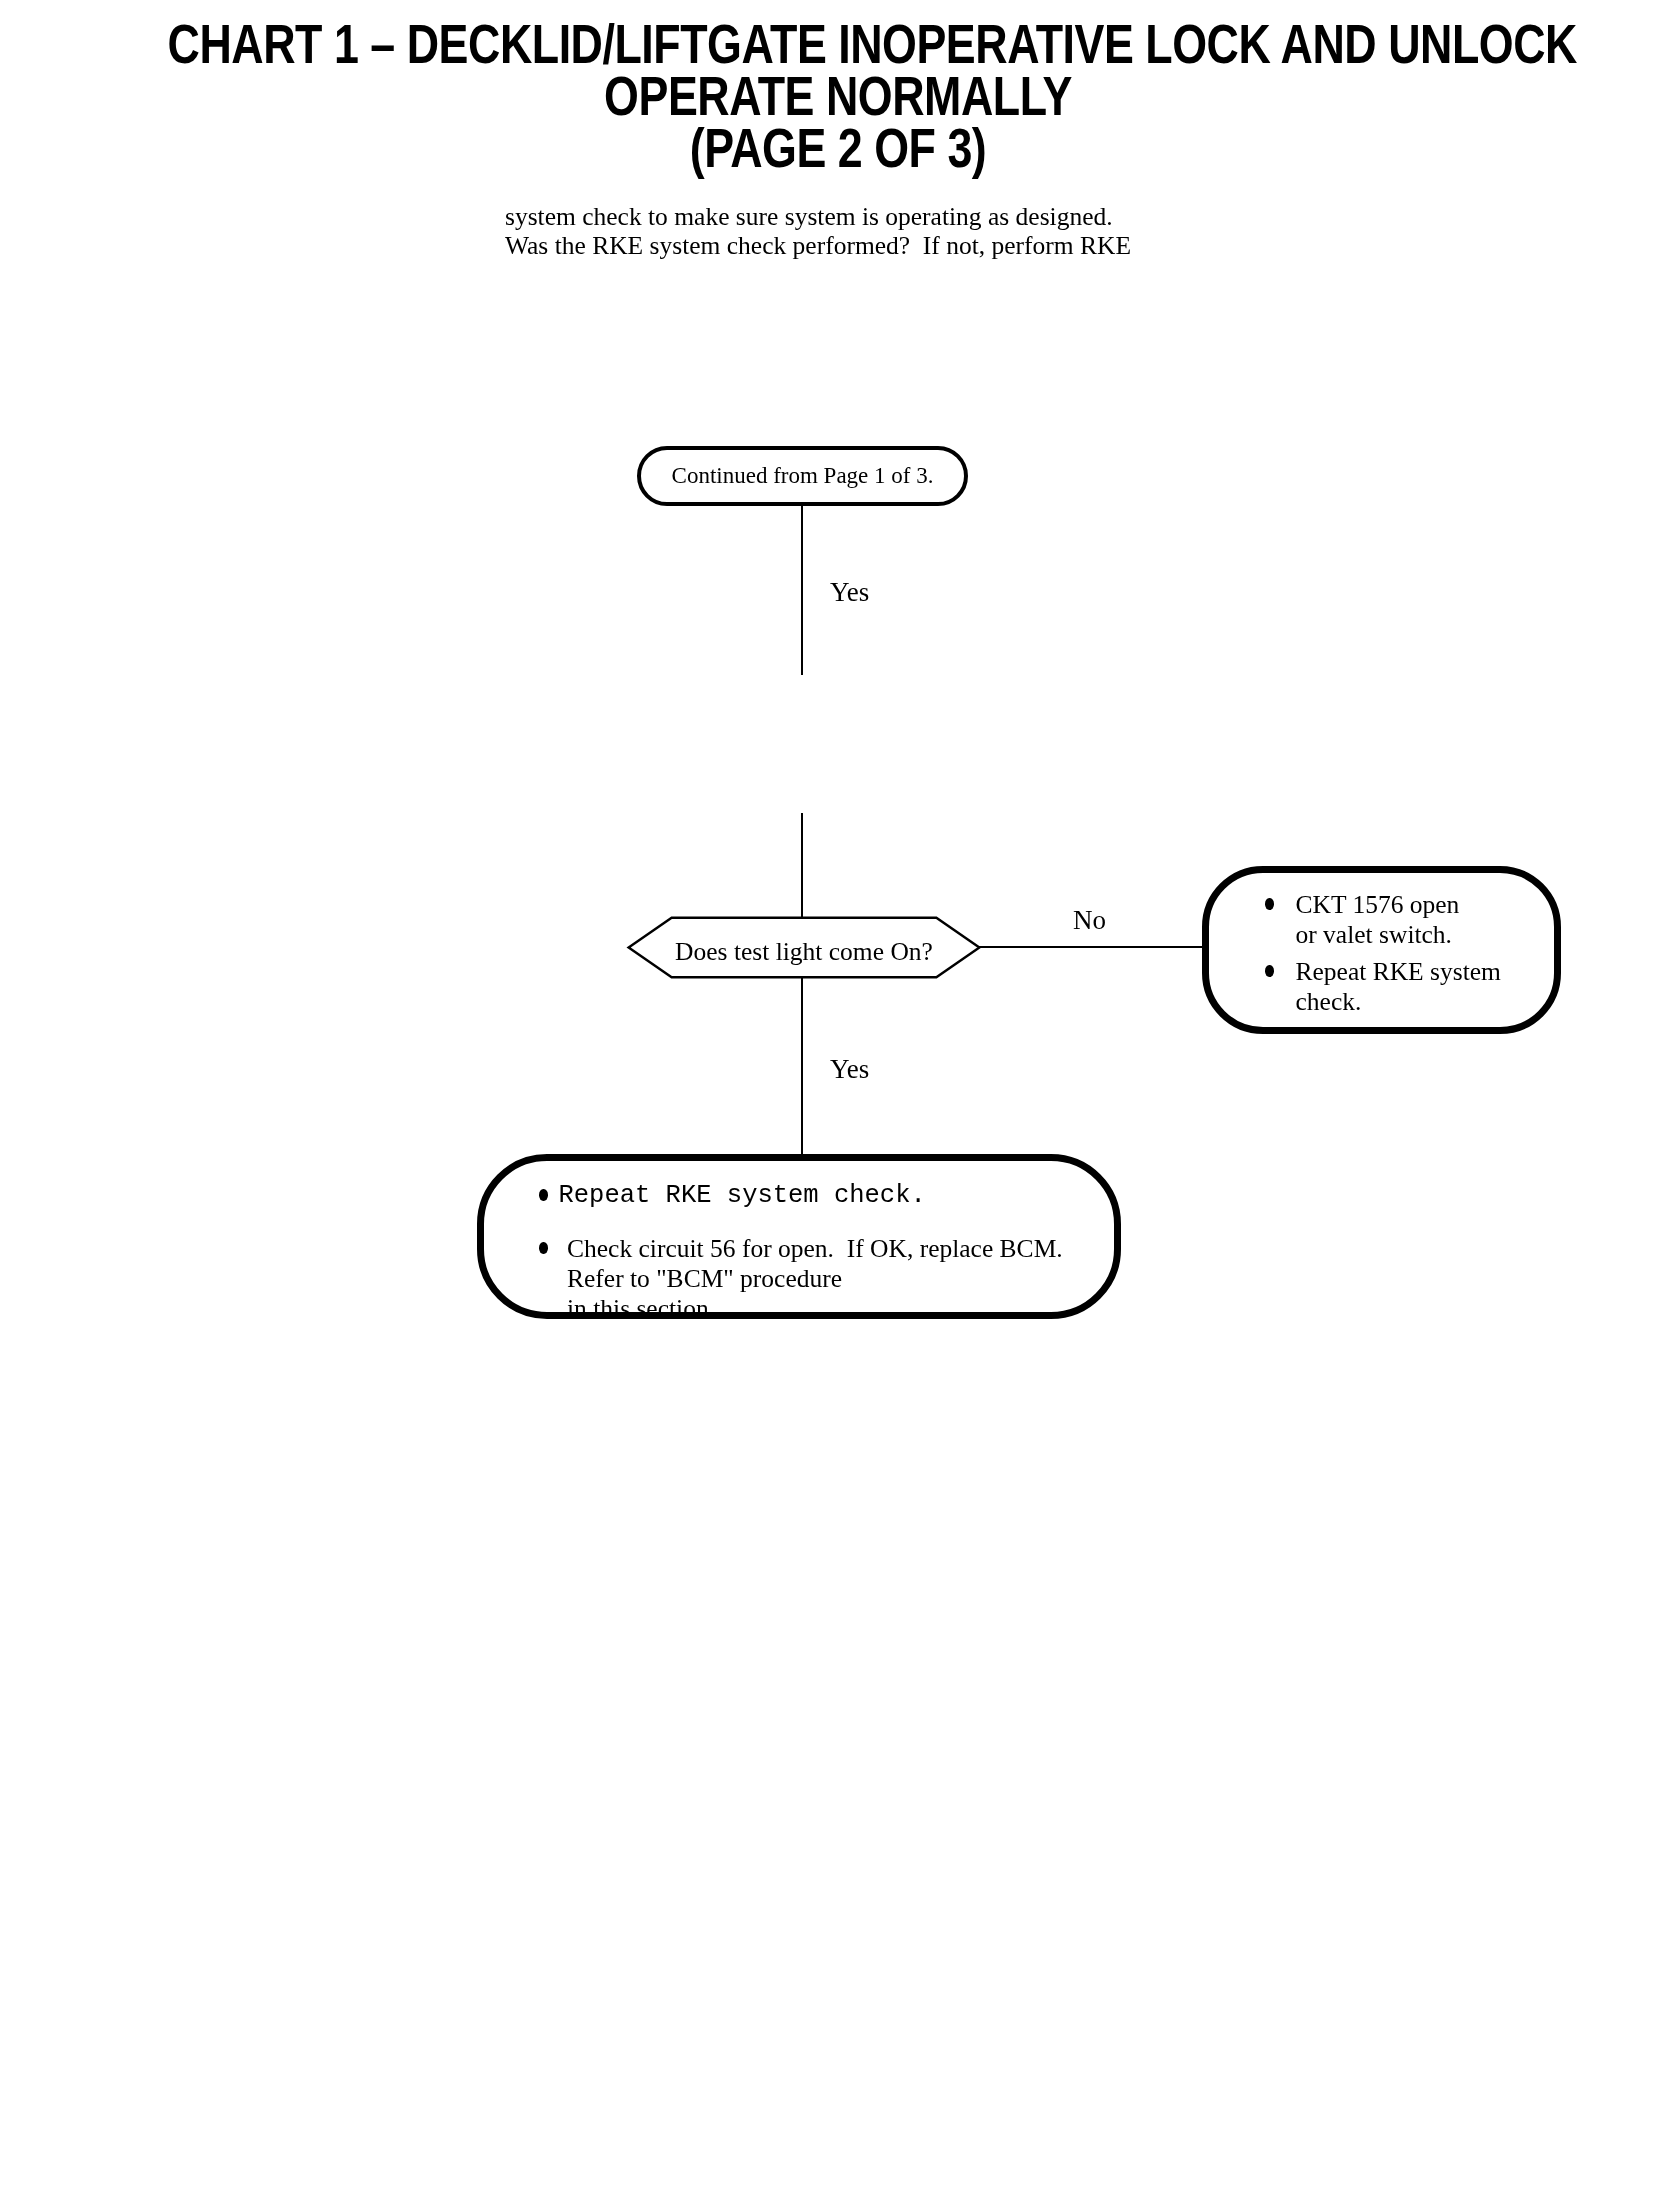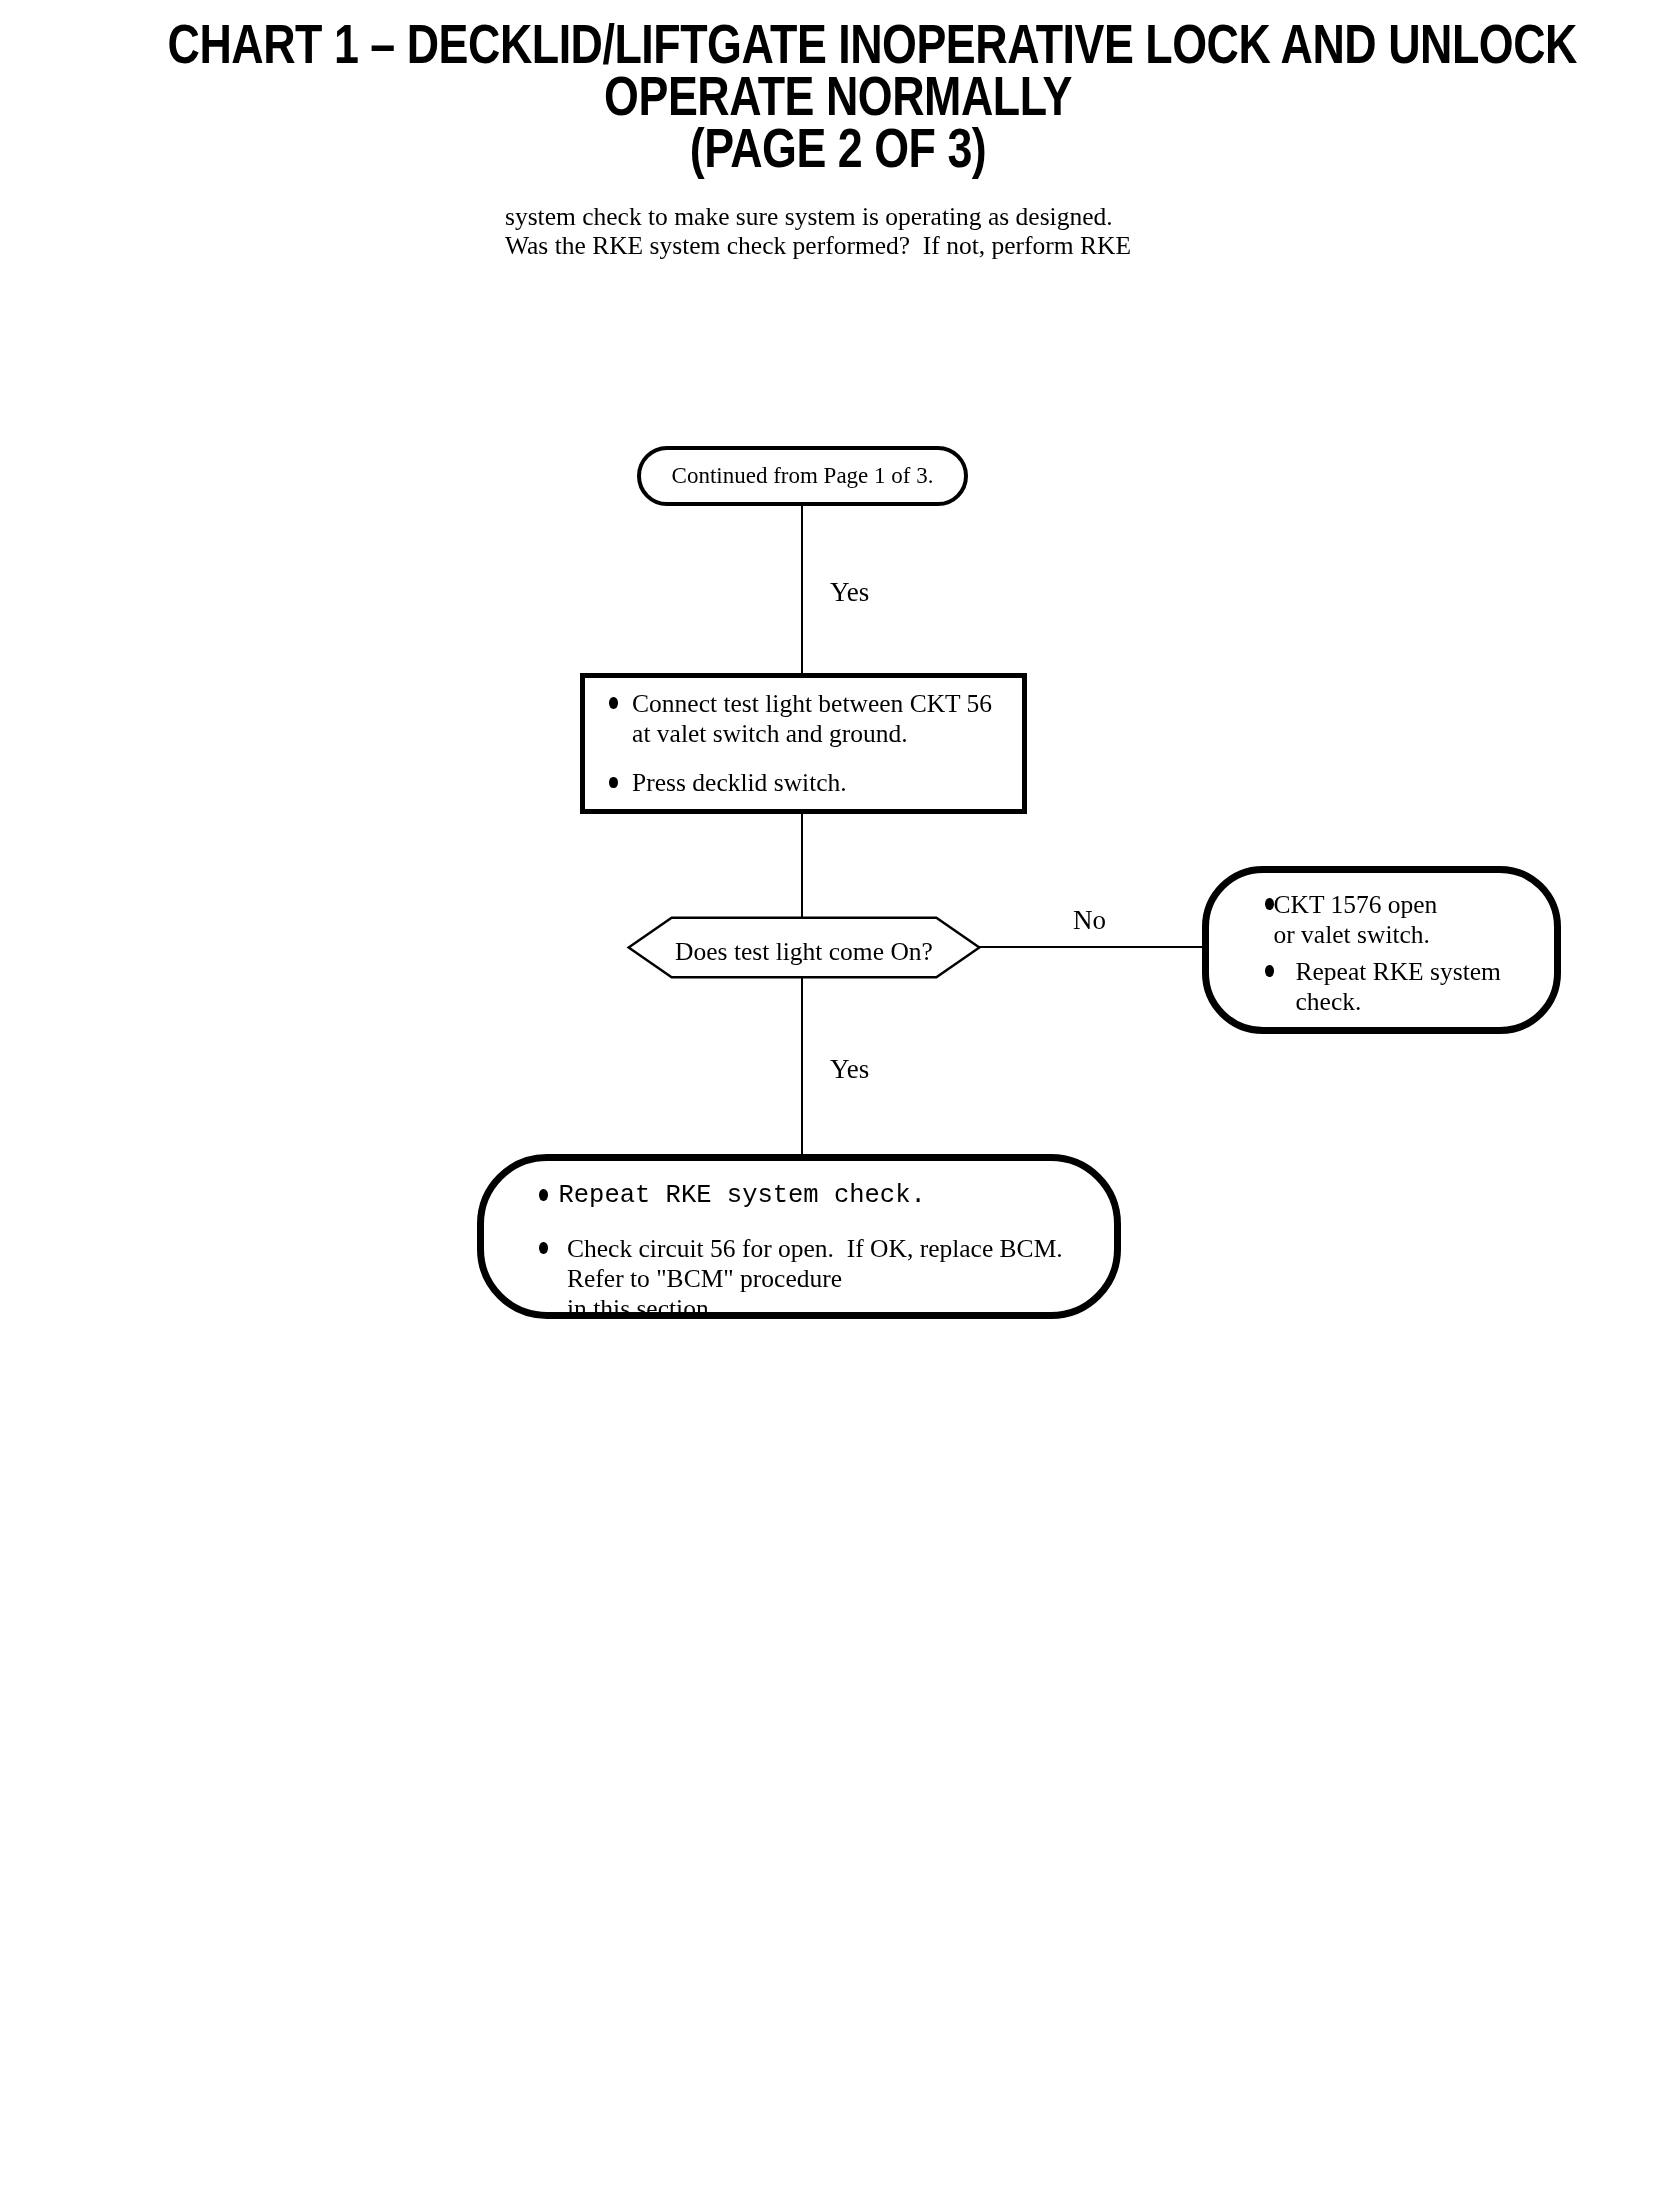"Connect test light between CKT" div.rect { html: <div> <div> <span></span> <div> <div>Connect test light between CKT 56</div> <div>at valet switch and ground.</div> </div> </div> <div> <span></span> <div> <div>Press decklid switch.</div> </div> </div> </div> -> none }
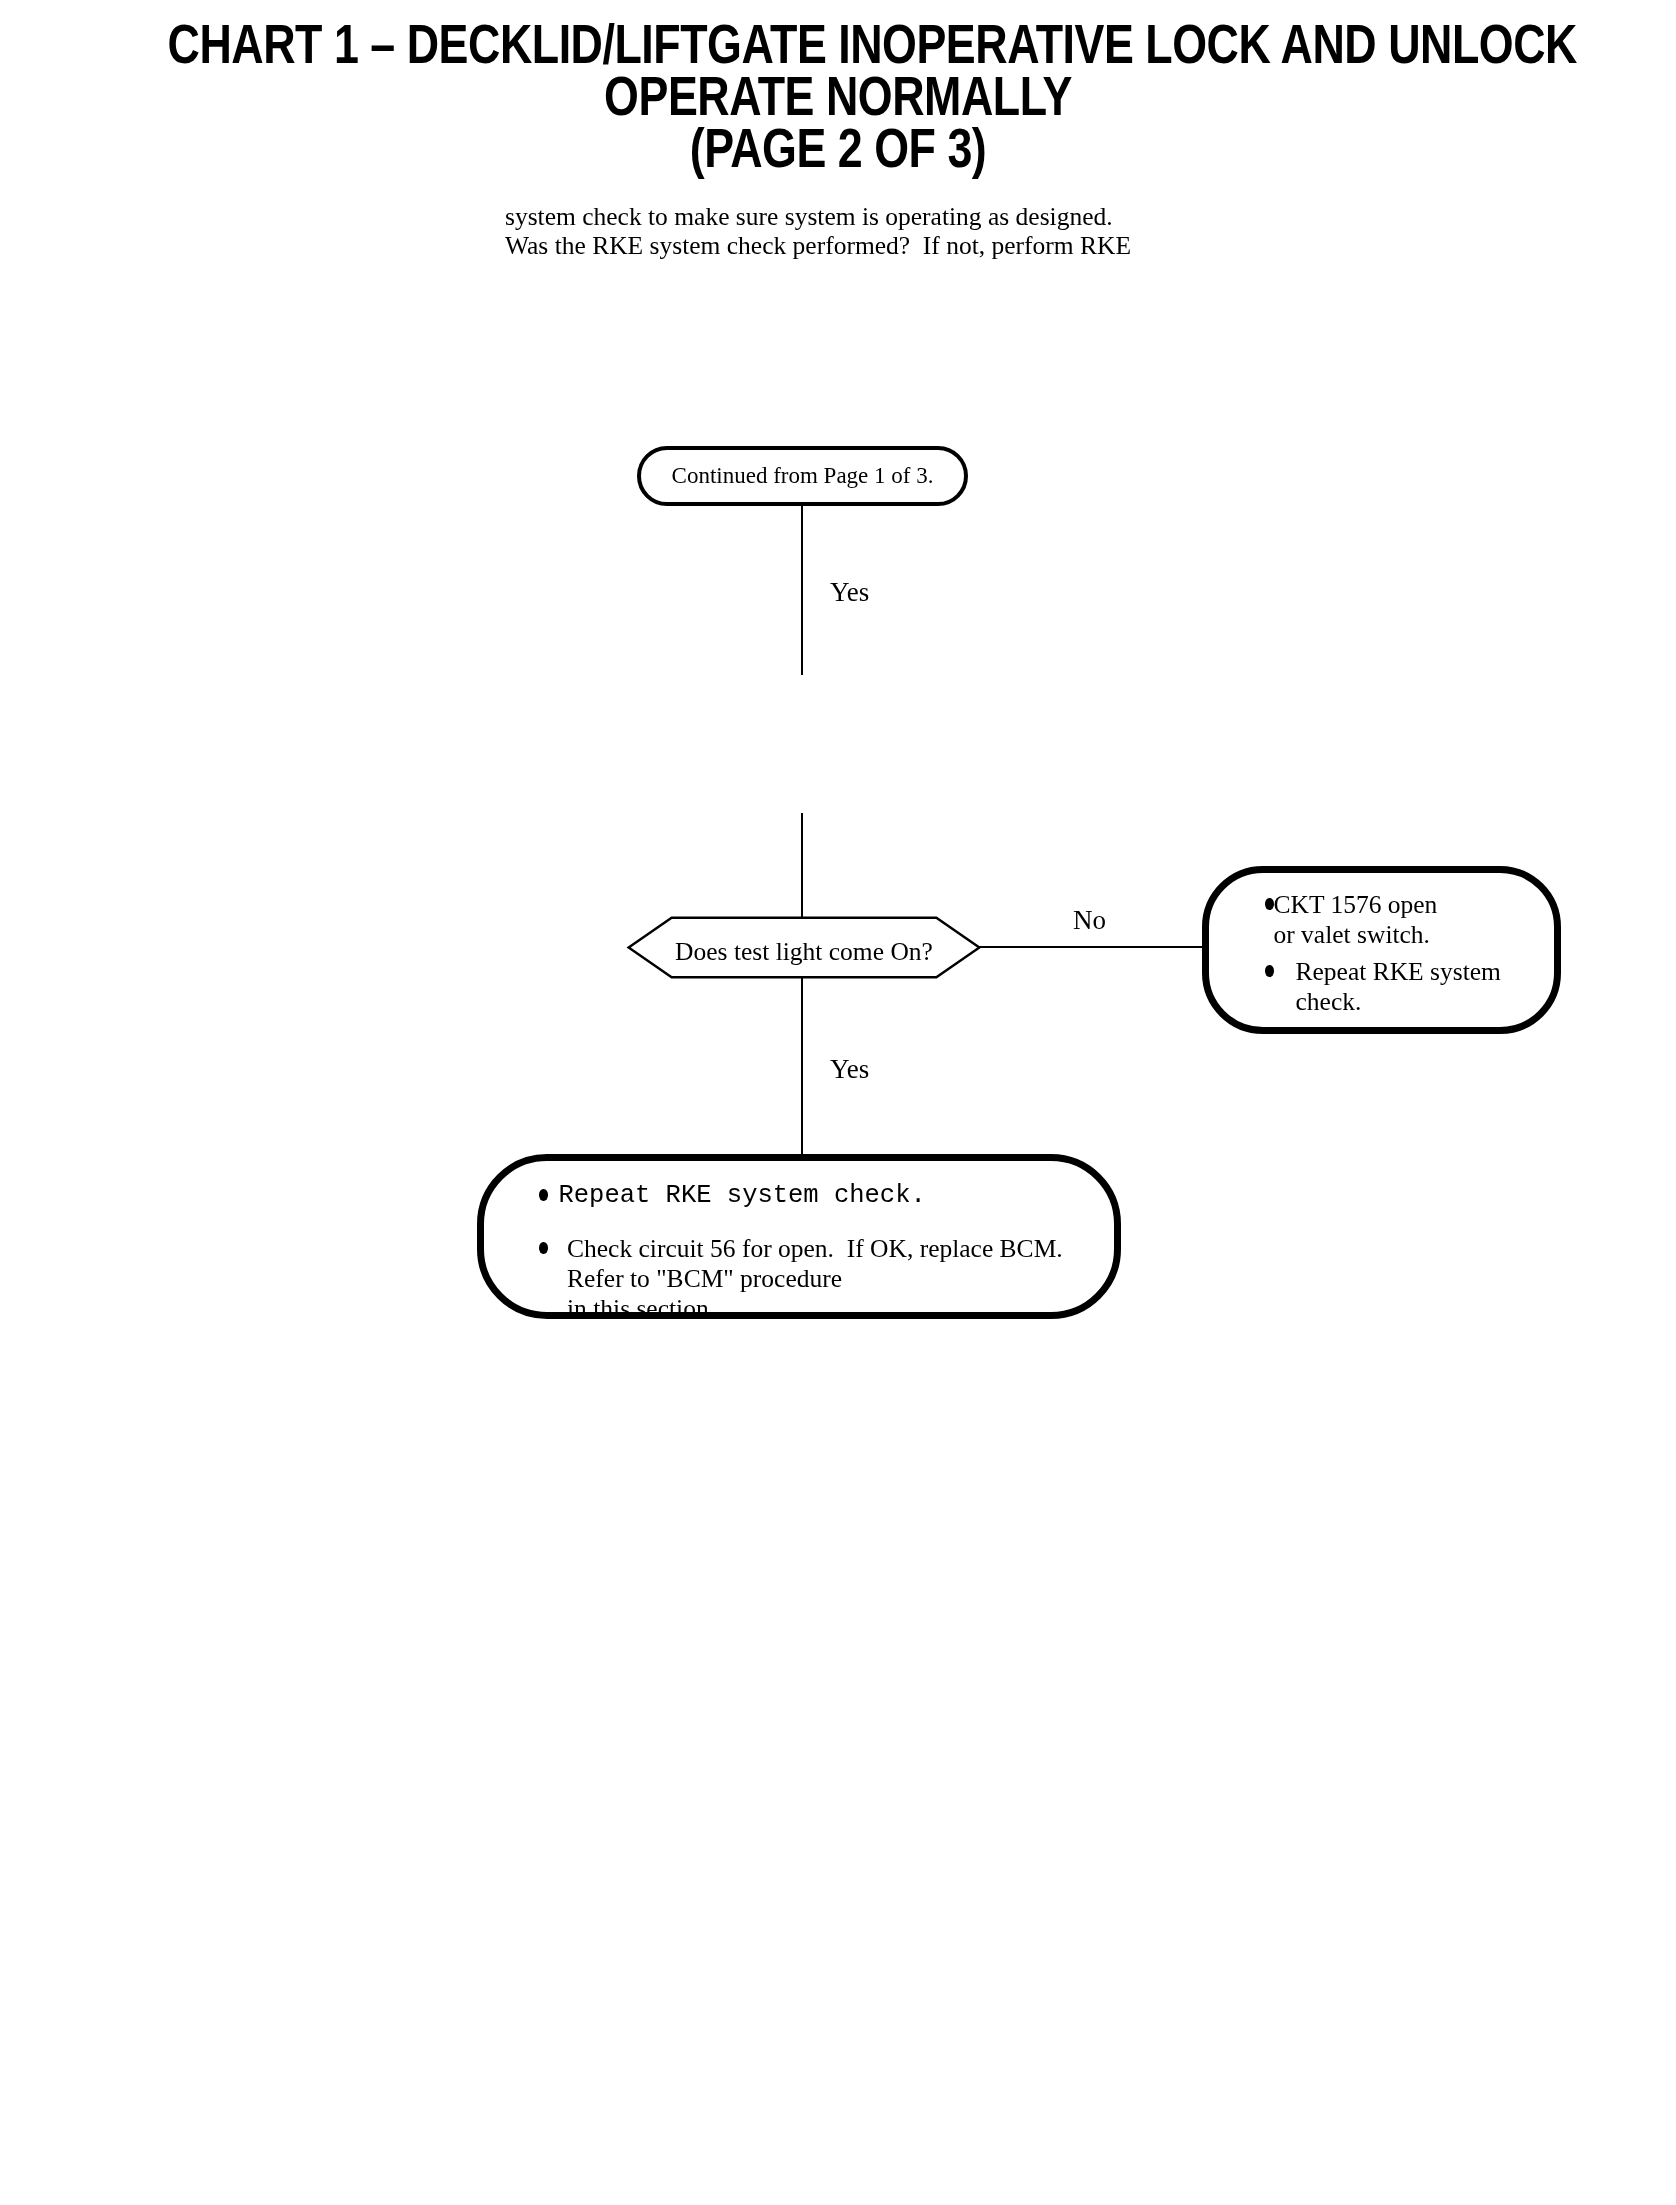"CKT 1576 open" div { margin-left: none -> 22px }
